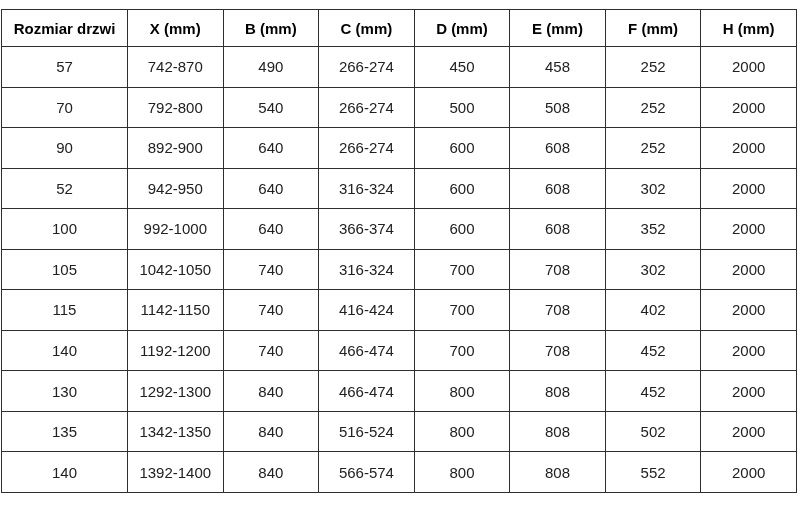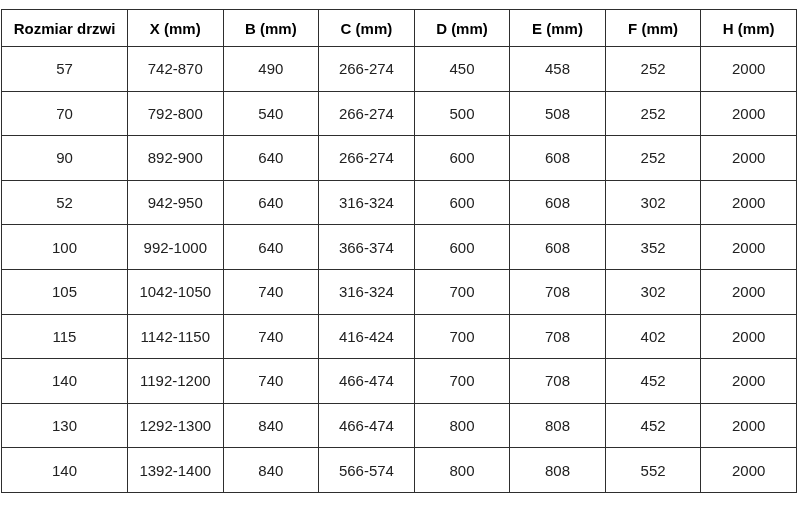"135" tr { html: none -> <tr> <td>135</td> <td>1342-1350</td> <td>840</td> <td>516-524</td> <td>800</td> <td>808</td> <td>502</td> <td>2000</td> </tr> }
